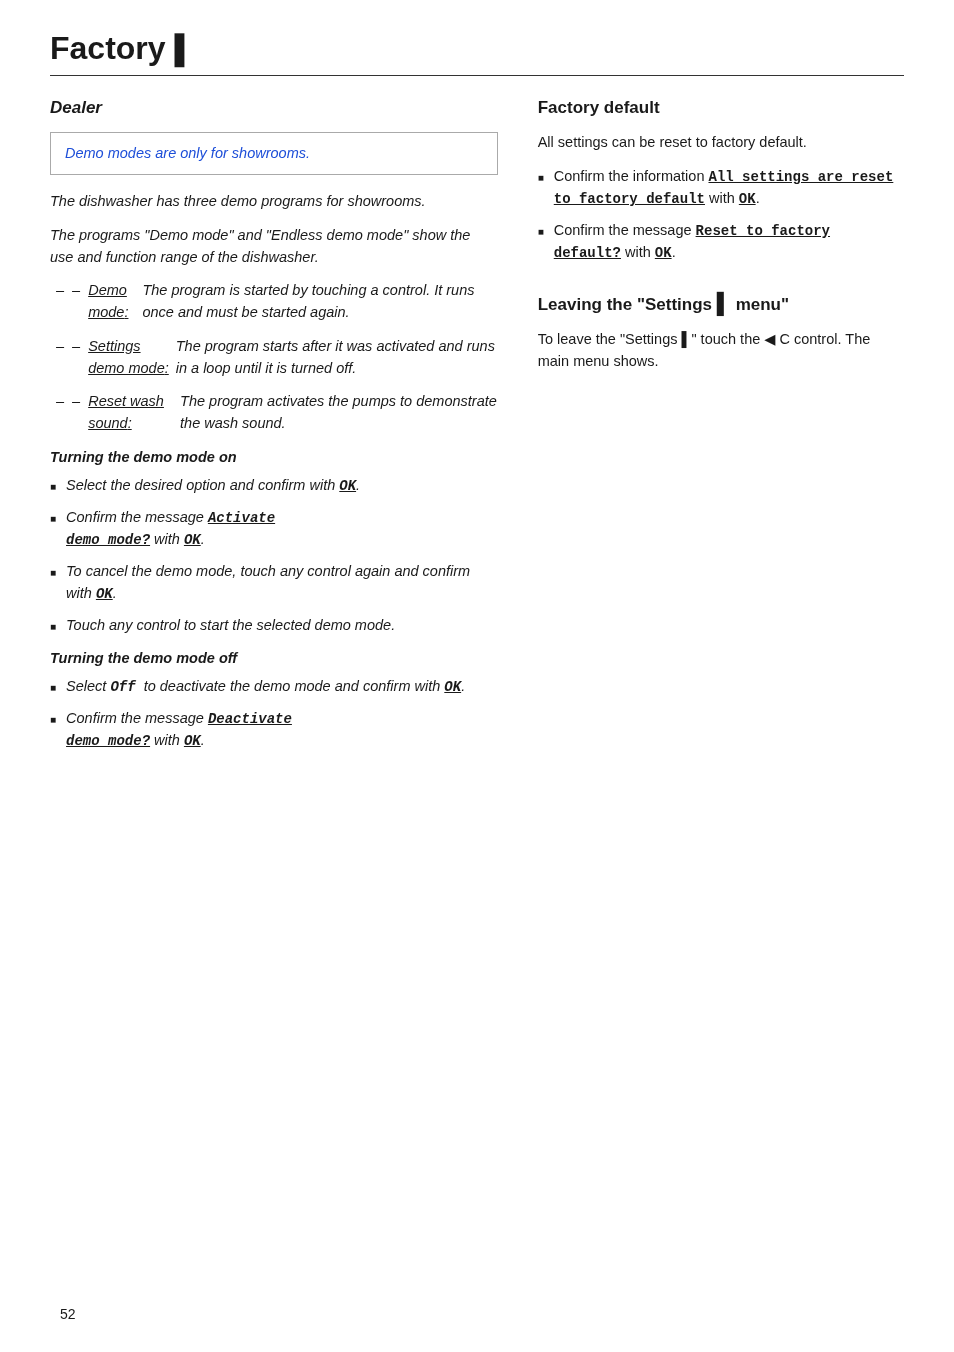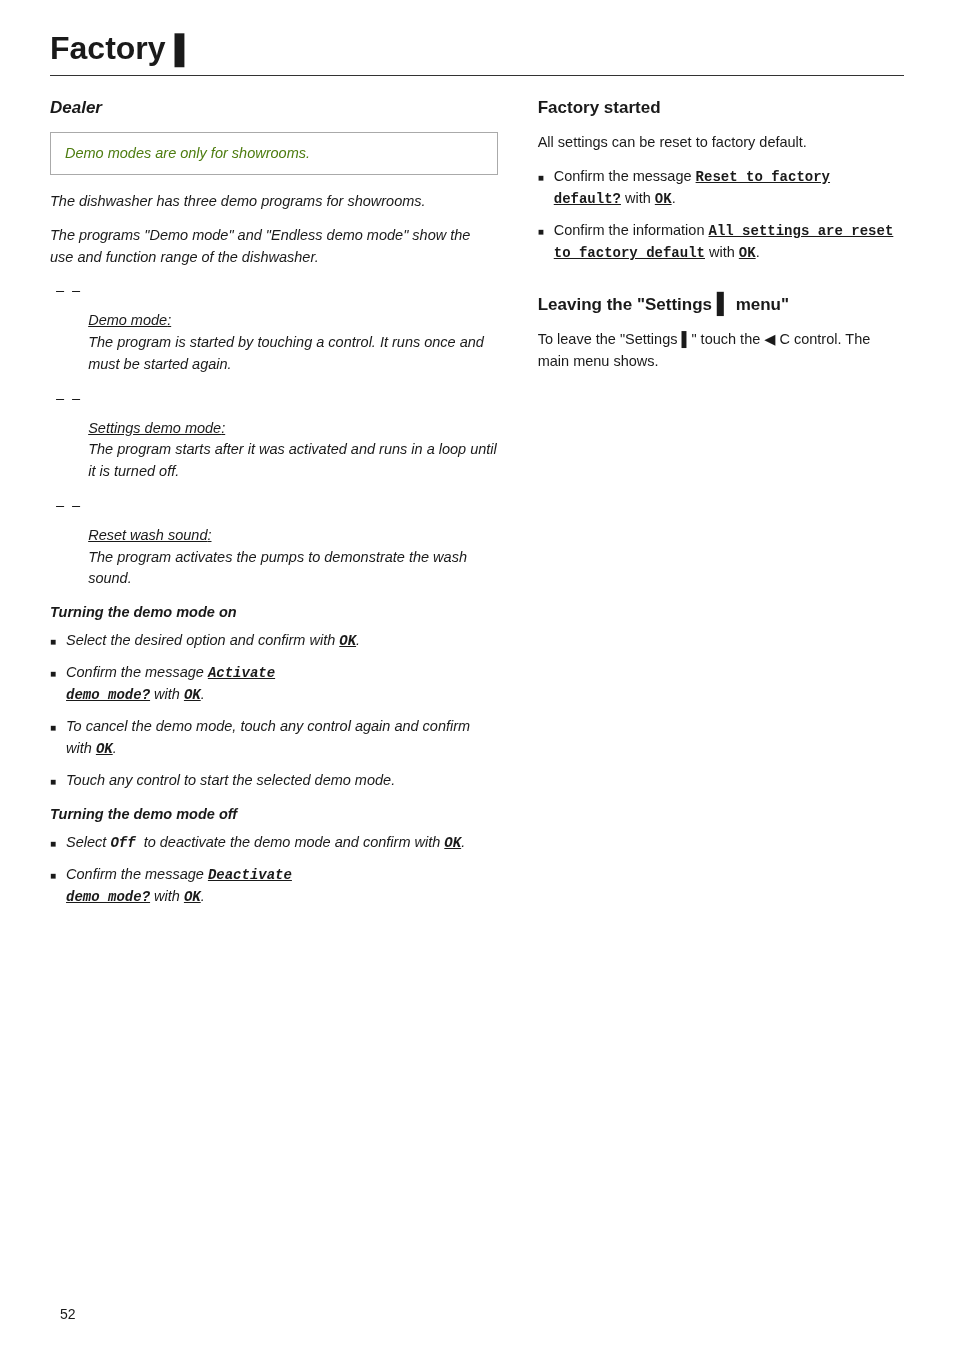"Factory started" div.section-heading { text: started -> default }
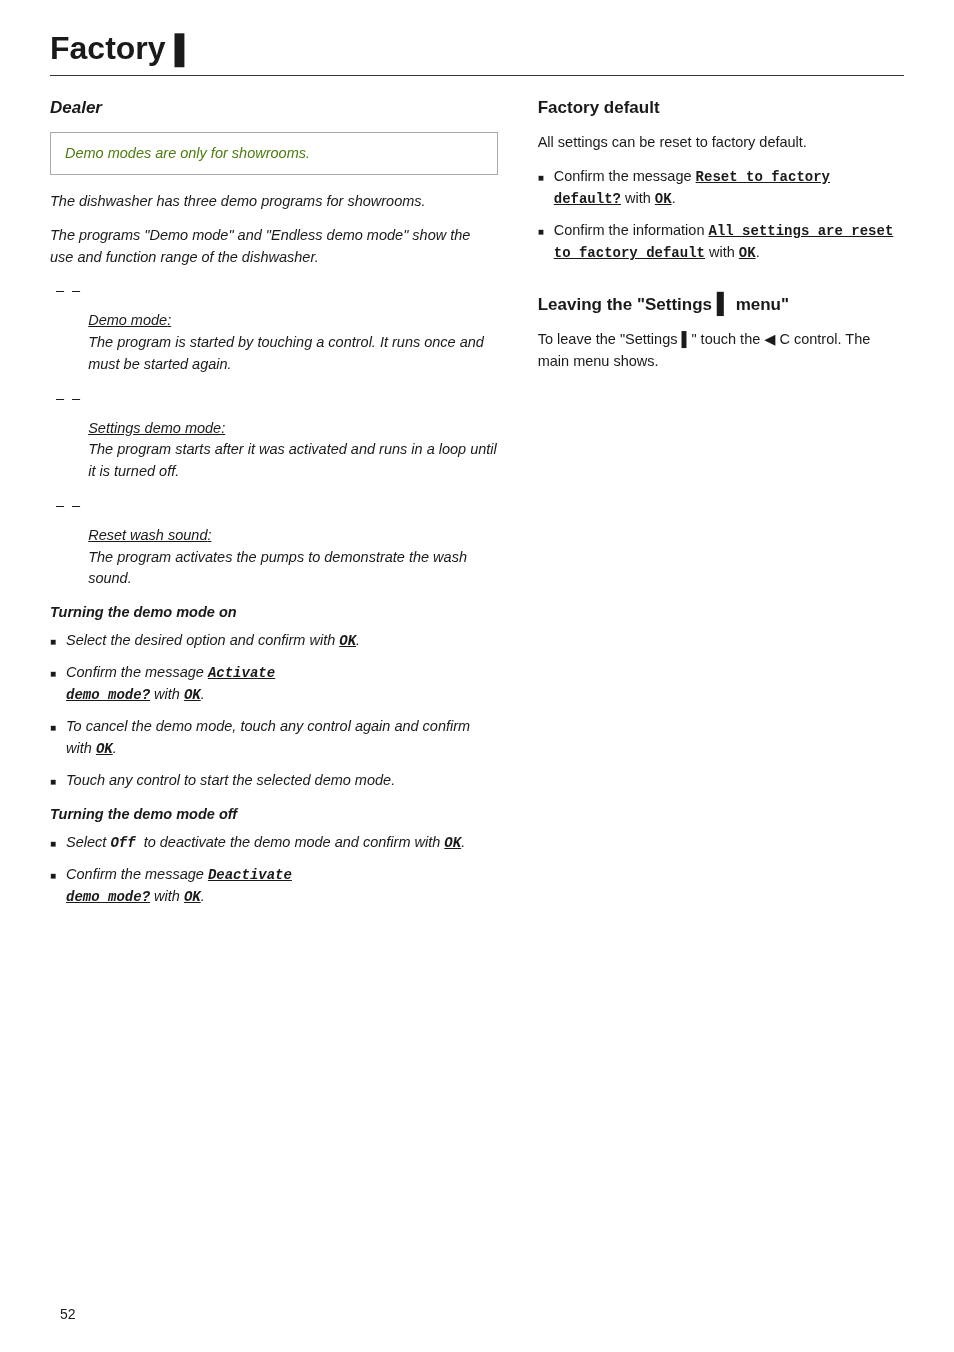"Demo modes are only for" .note-box { color: #4d7c0f -> #1d4ed8 }
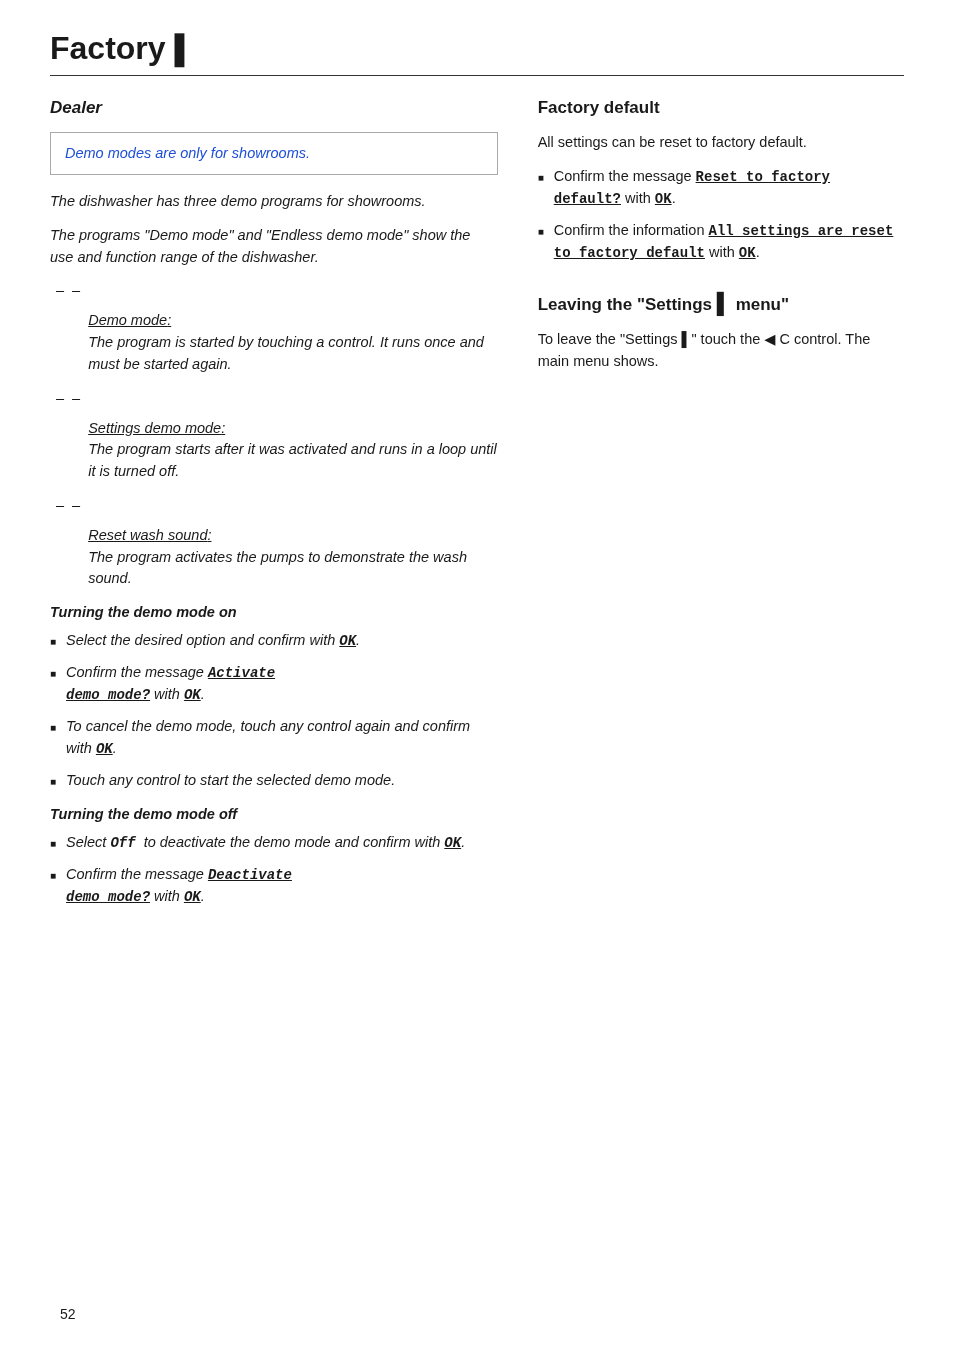"Confirm the message Reset to" li { order: before "Confirm the information All settings" -> after "Confirm the information All settings" }
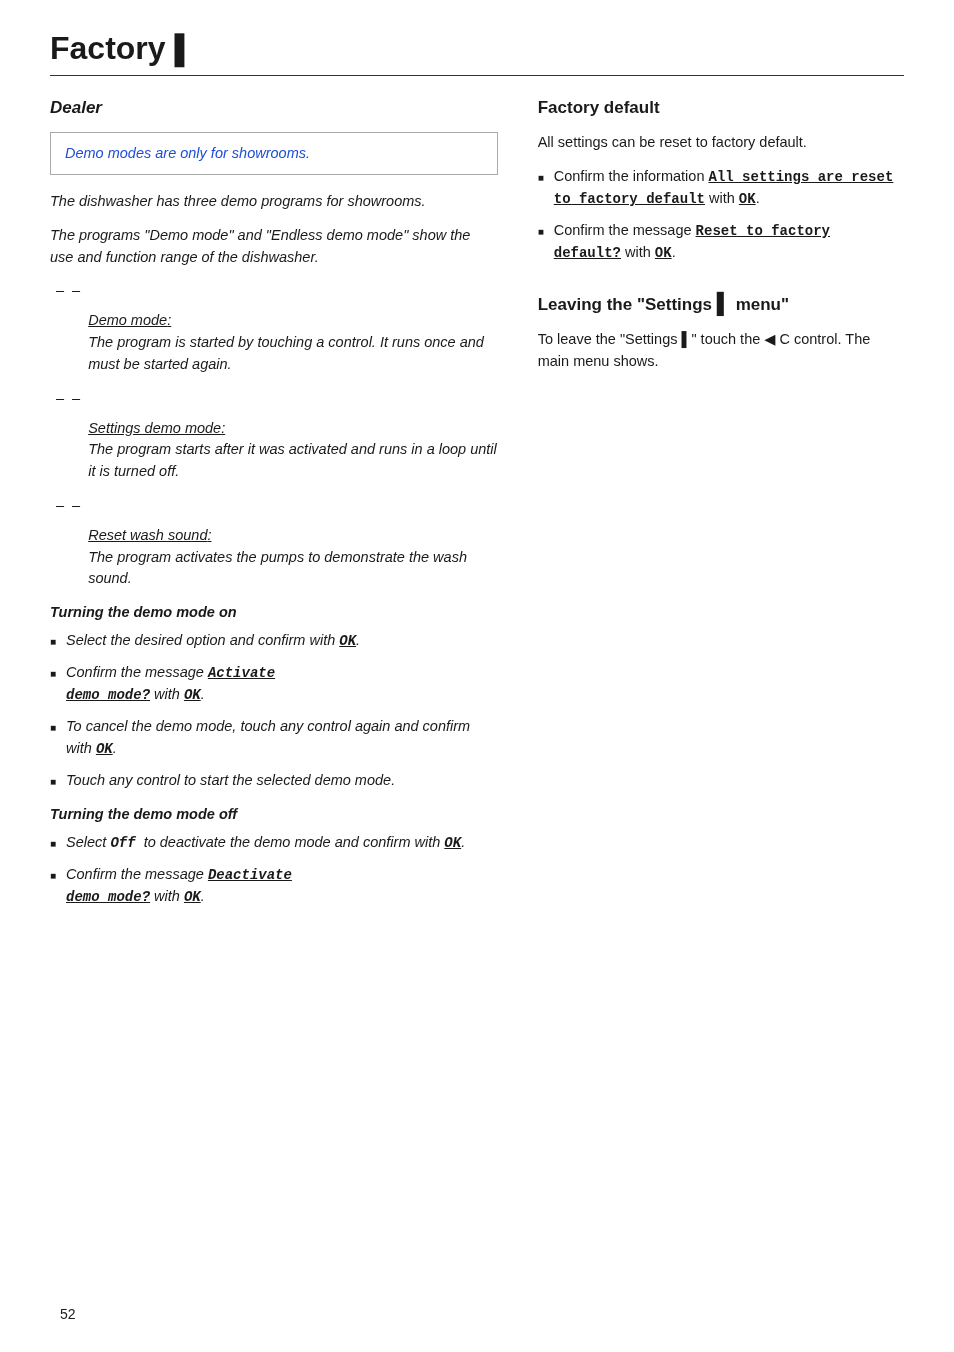"Demo mode:" .dash-item-body { flex-direction: column -> row; margin-top: 30px -> none }
